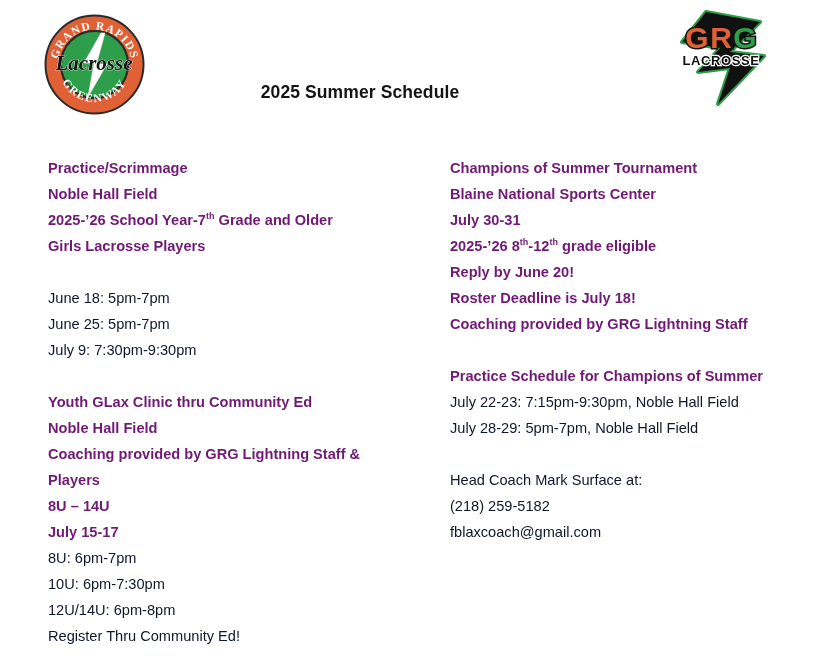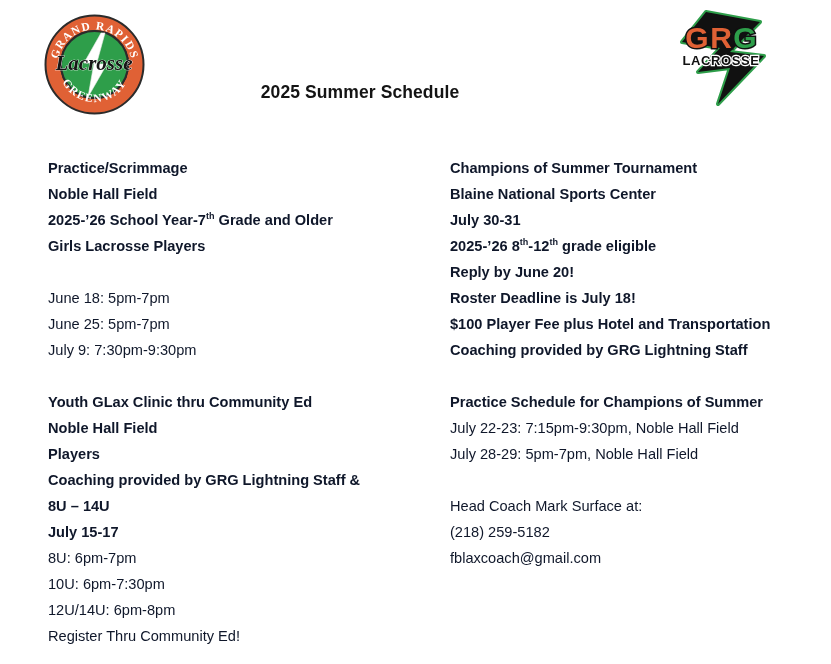"Practice/Scrimmage" .line.bold { color: #0f172a -> #701a75 }
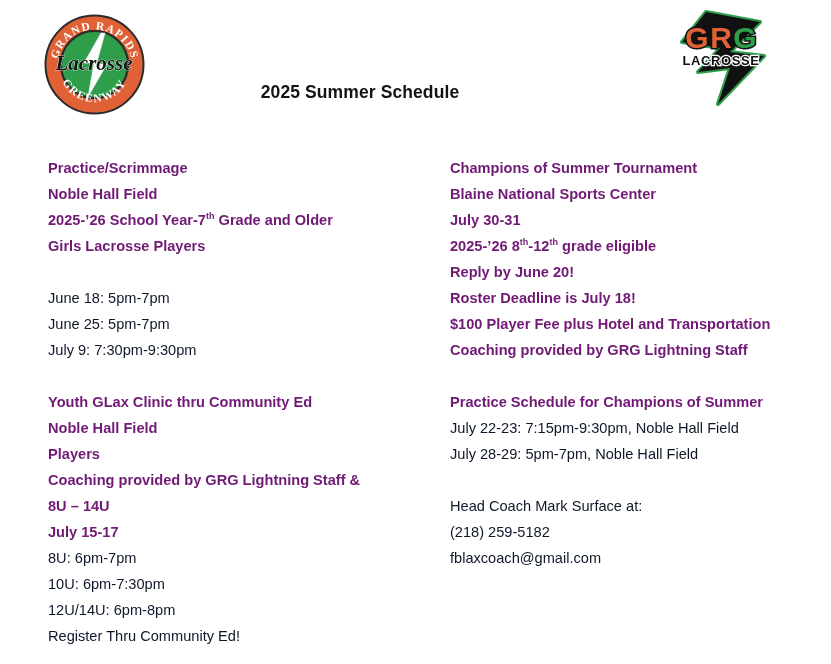"$100 Player Fee plus Hotel" div.line { html: <div>$100 Player Fee plus Hotel and Transportation</div> -> none }
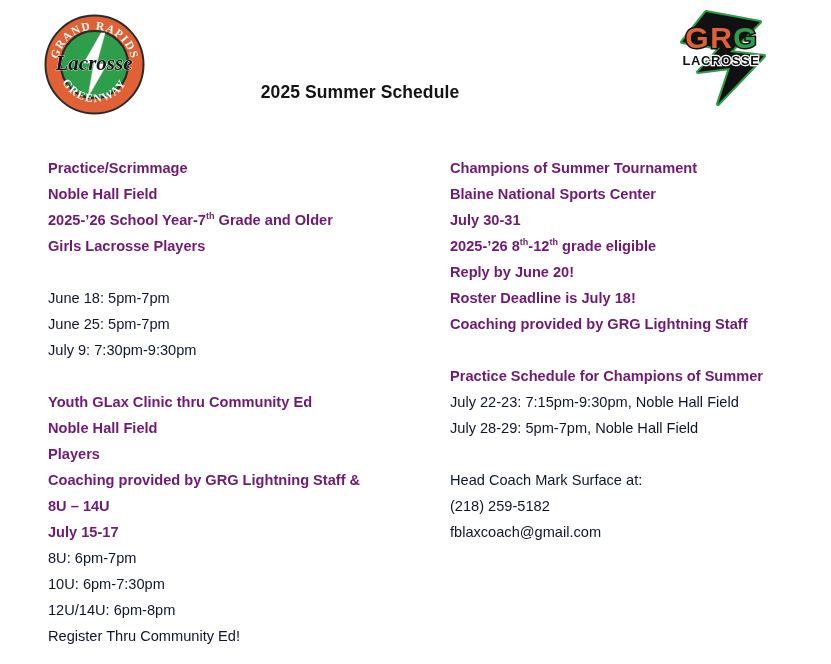"Players" div.line { order: before "Coaching provided by GRG Lightning Staff &" -> after "Coaching provided by GRG Lightning Staff &" }
